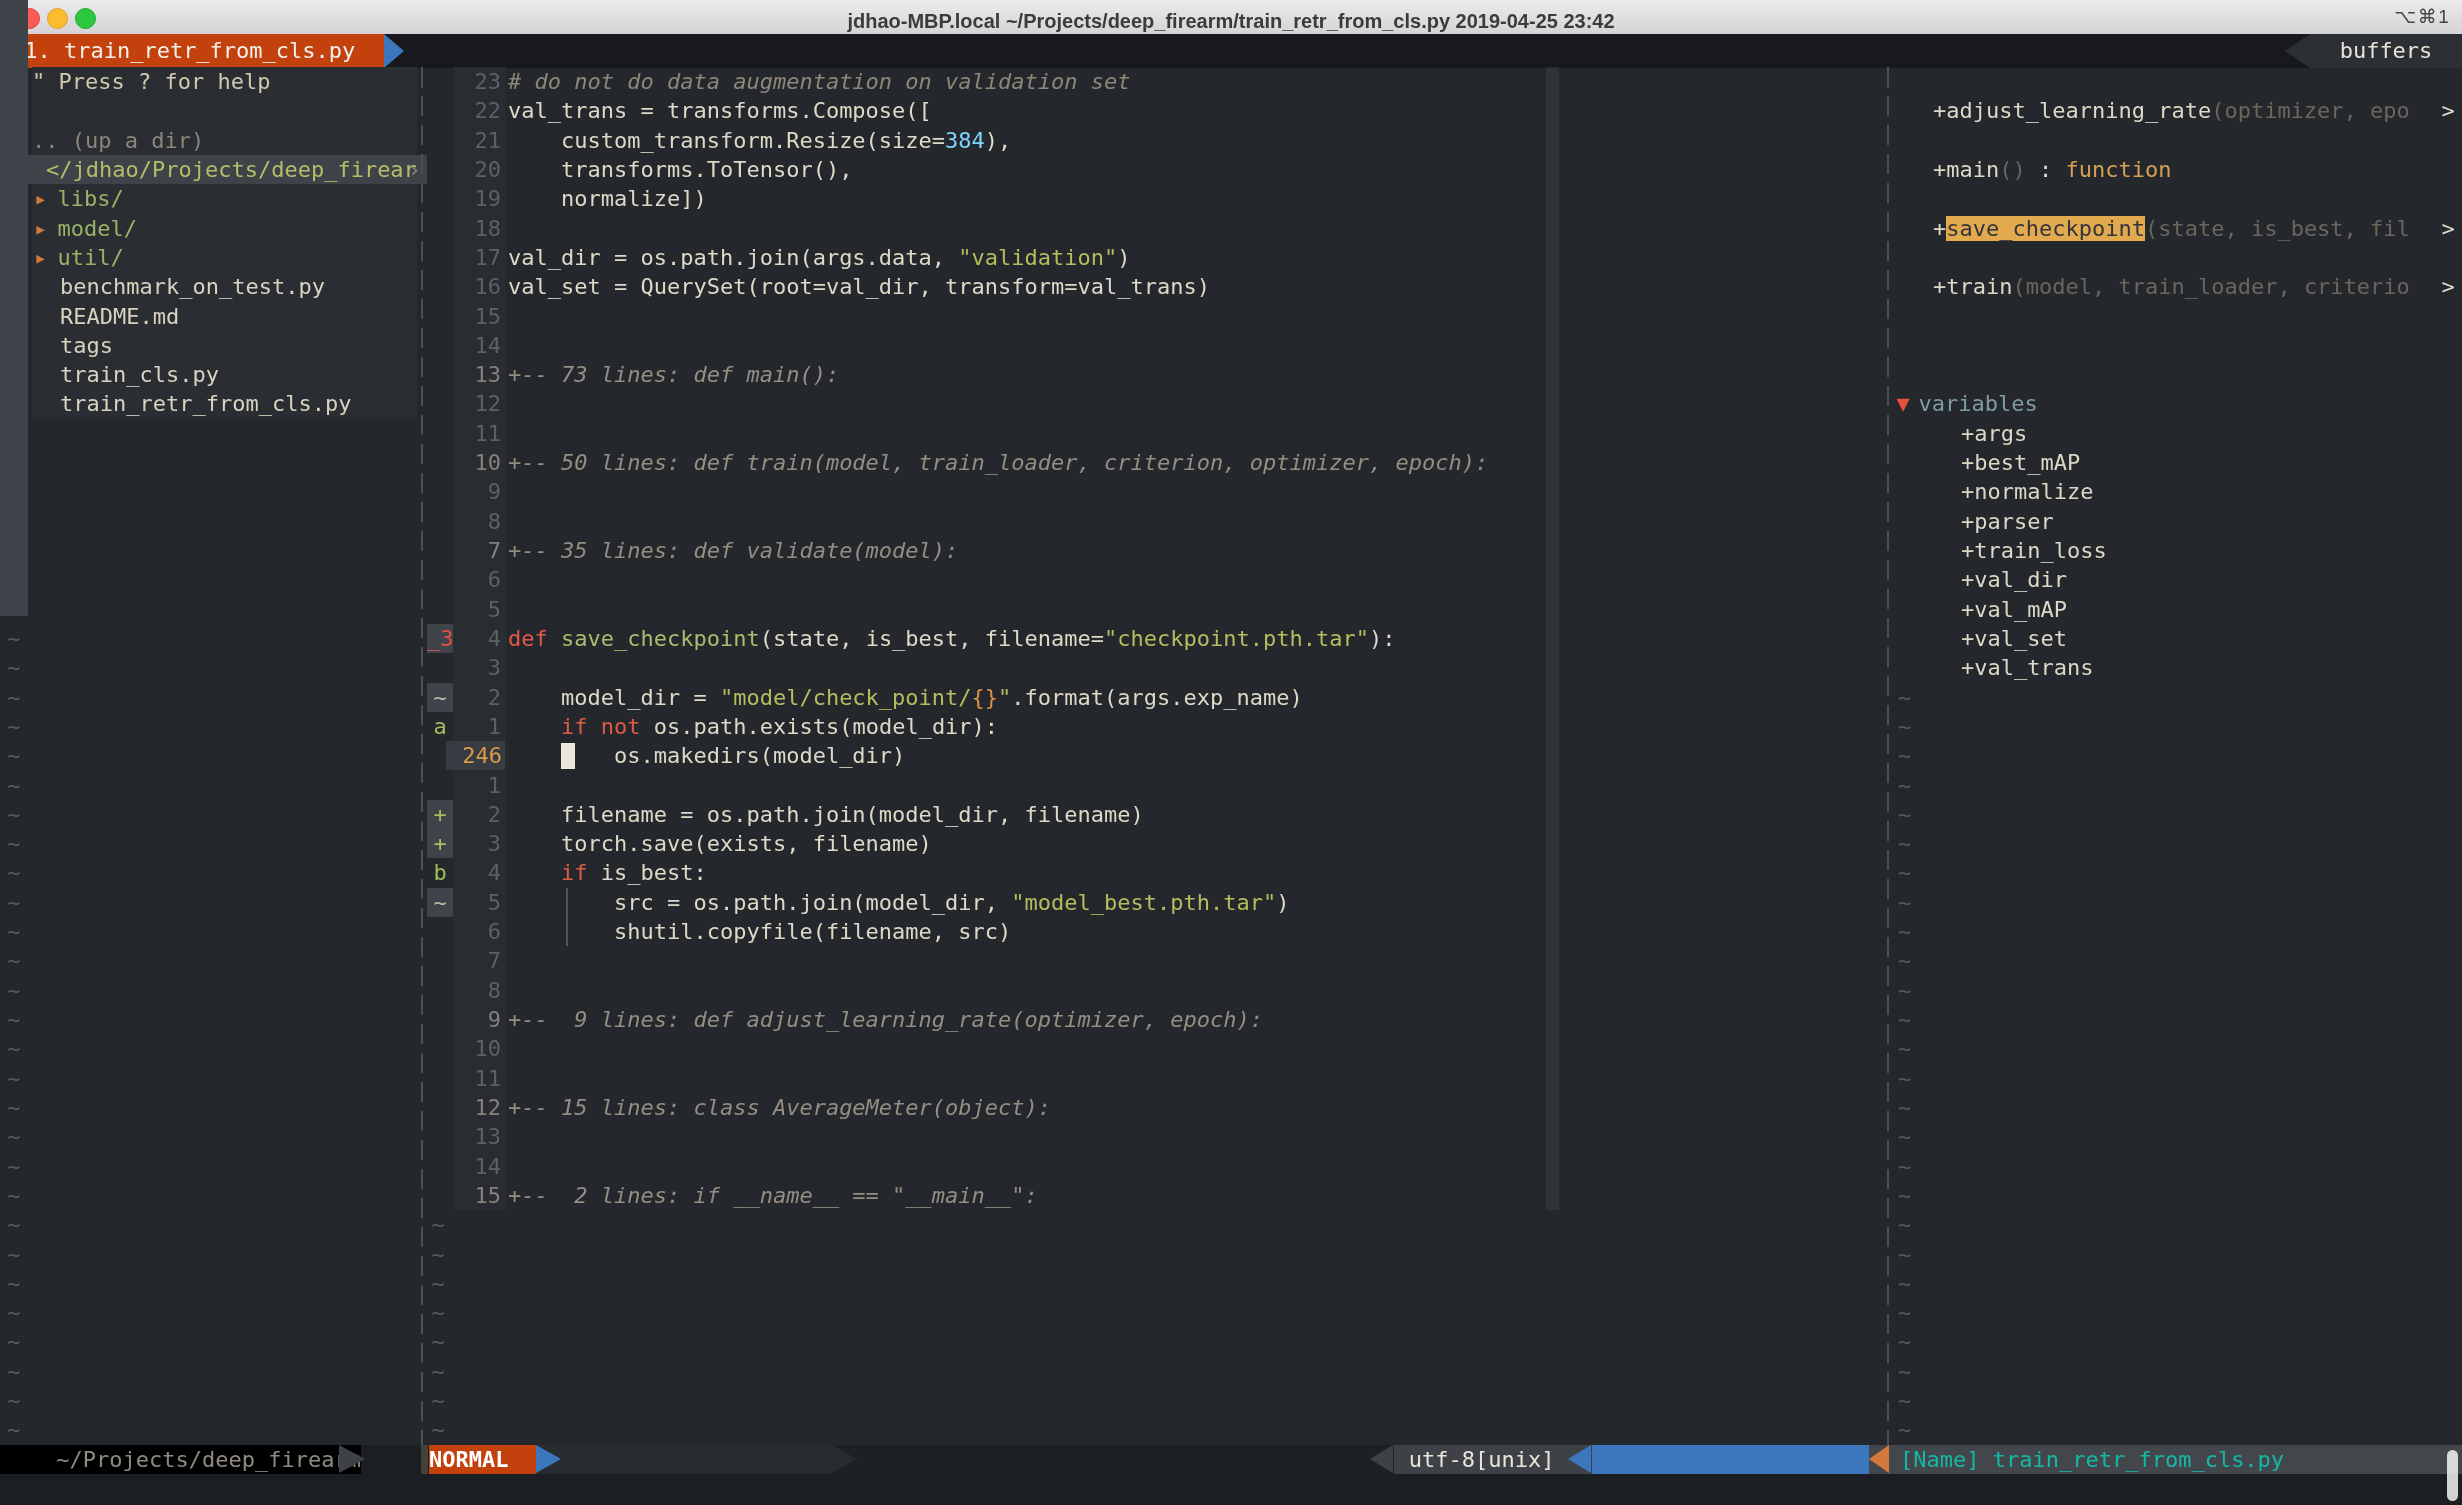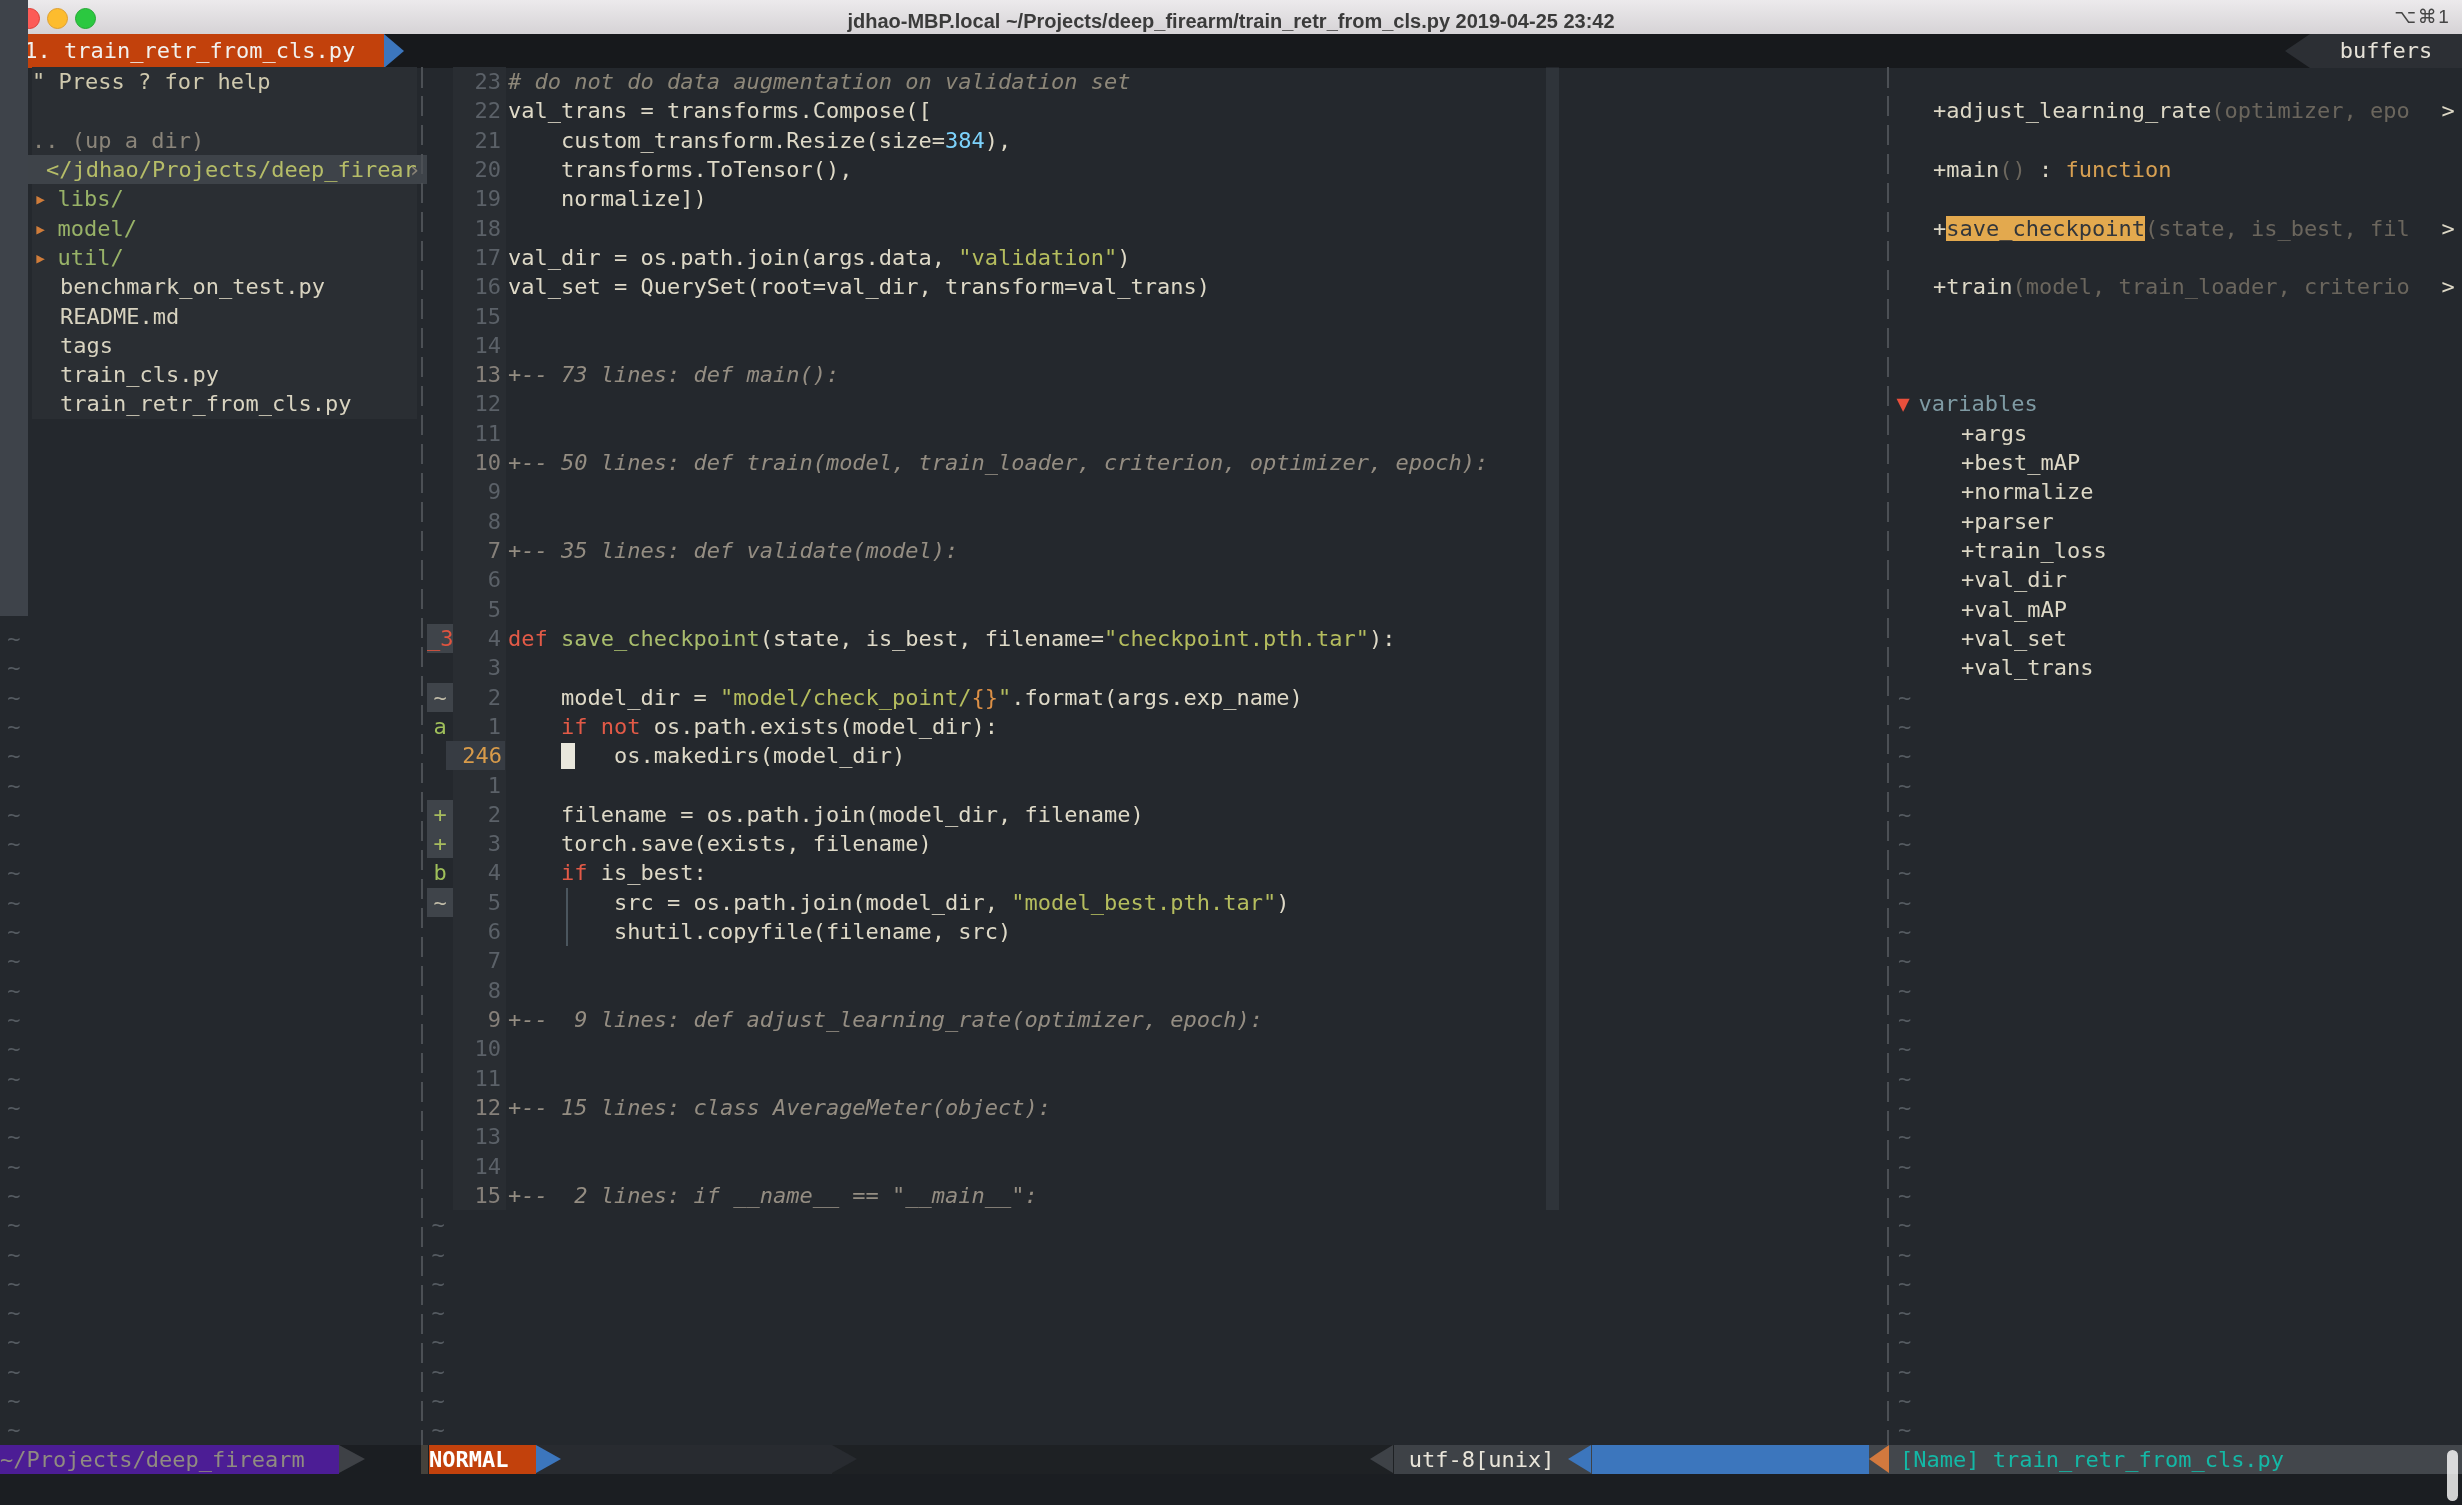"~/Projects/deep_firearm" #sl-tree { background: #4c1d95 -> #000000; padding-left: none -> 22px; text-align: none -> right }
